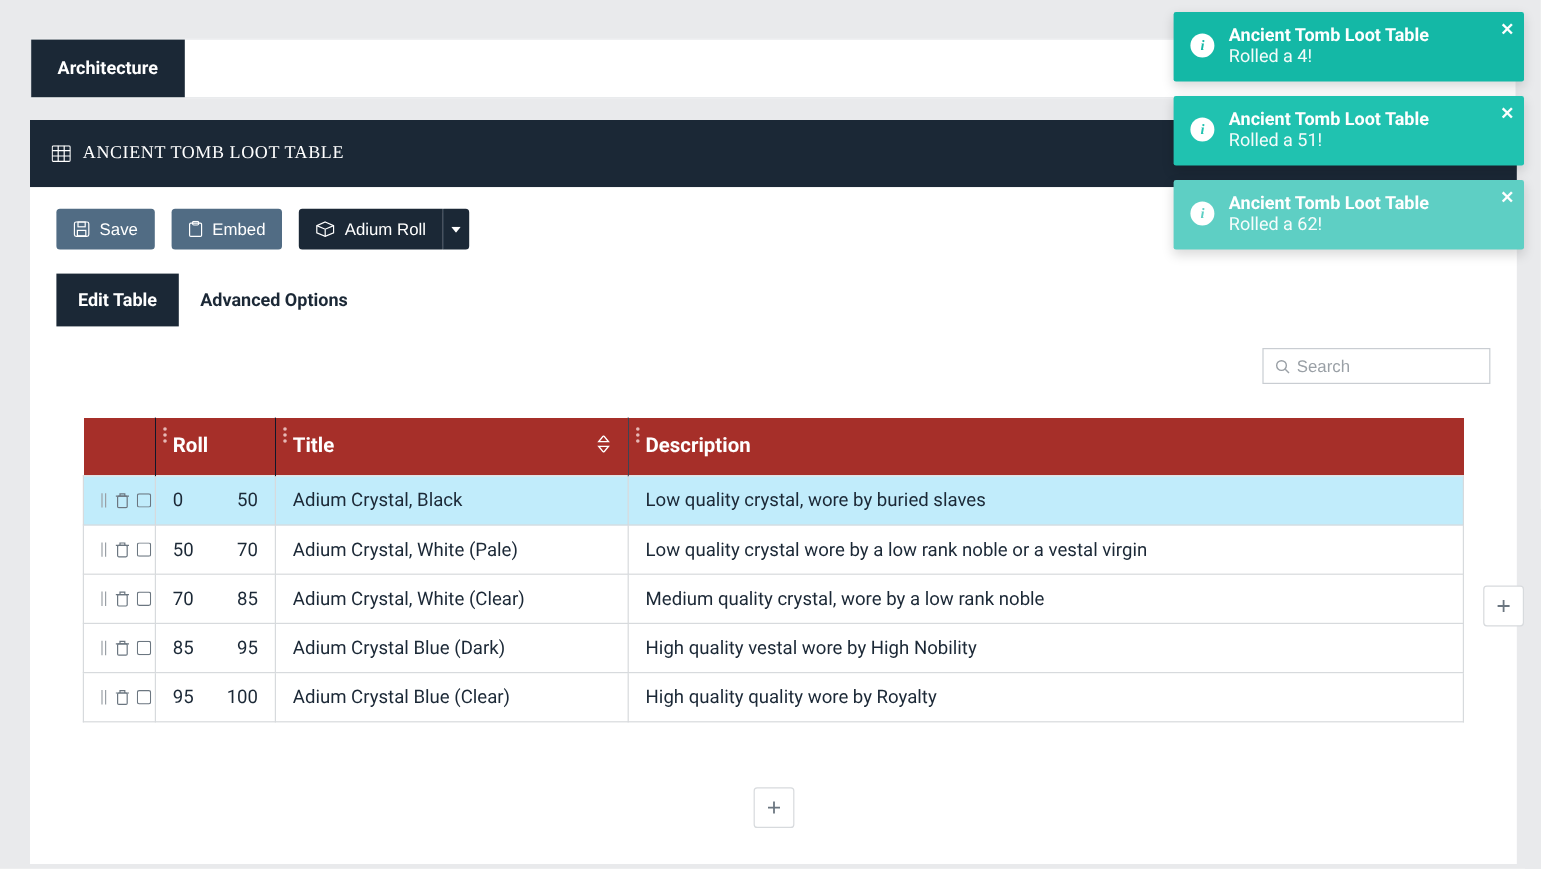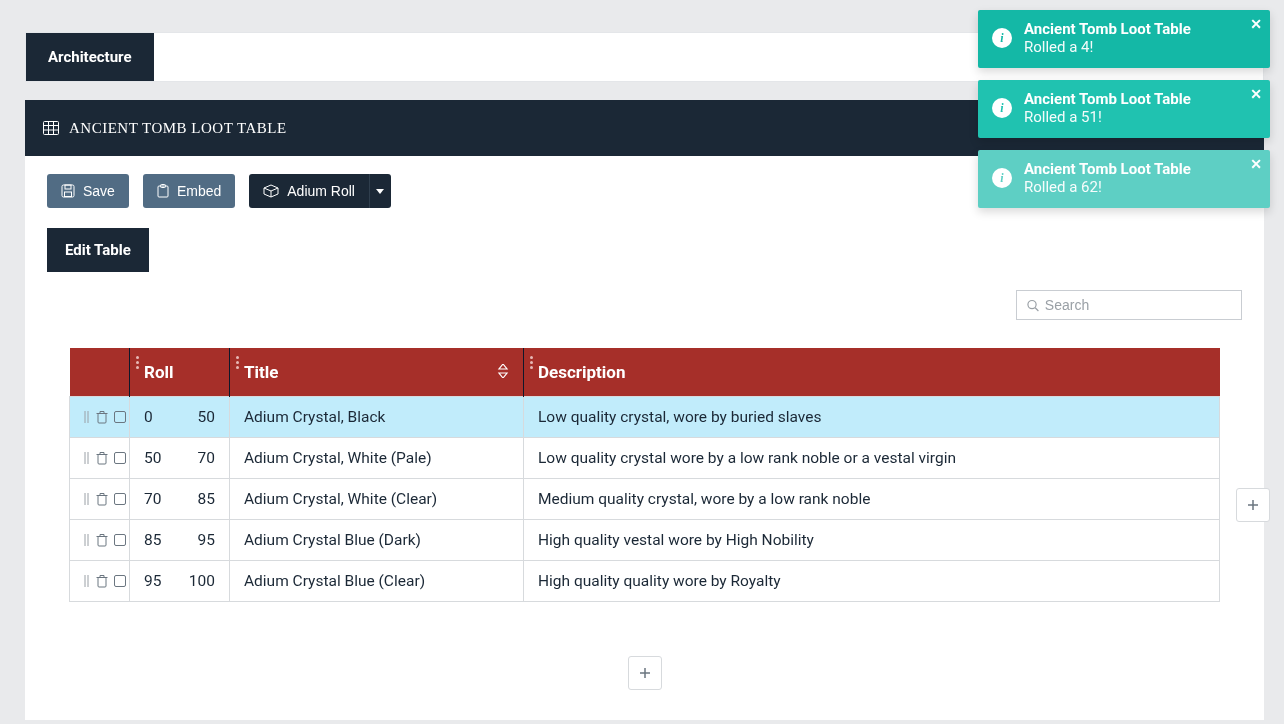"Advanced Options" div.stab { html: none -> <div>Advanced Options</div> }
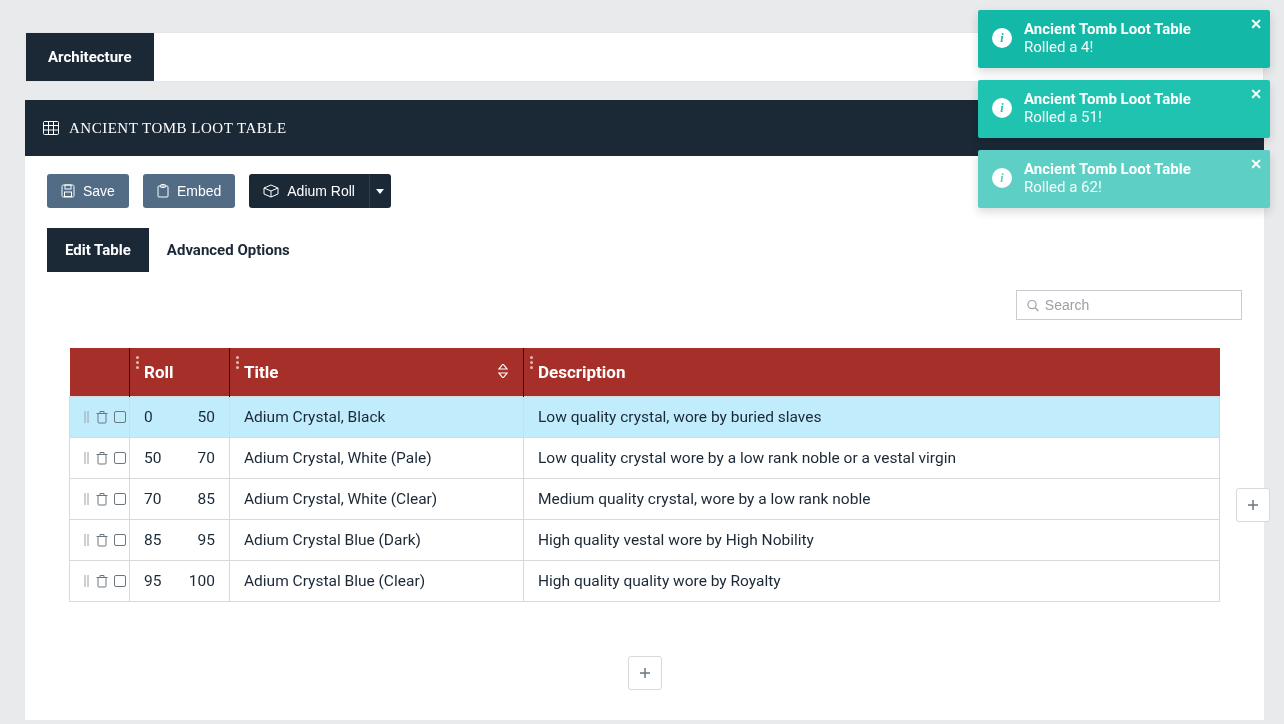"Search" .search-box { width: 226px -> 190px }
